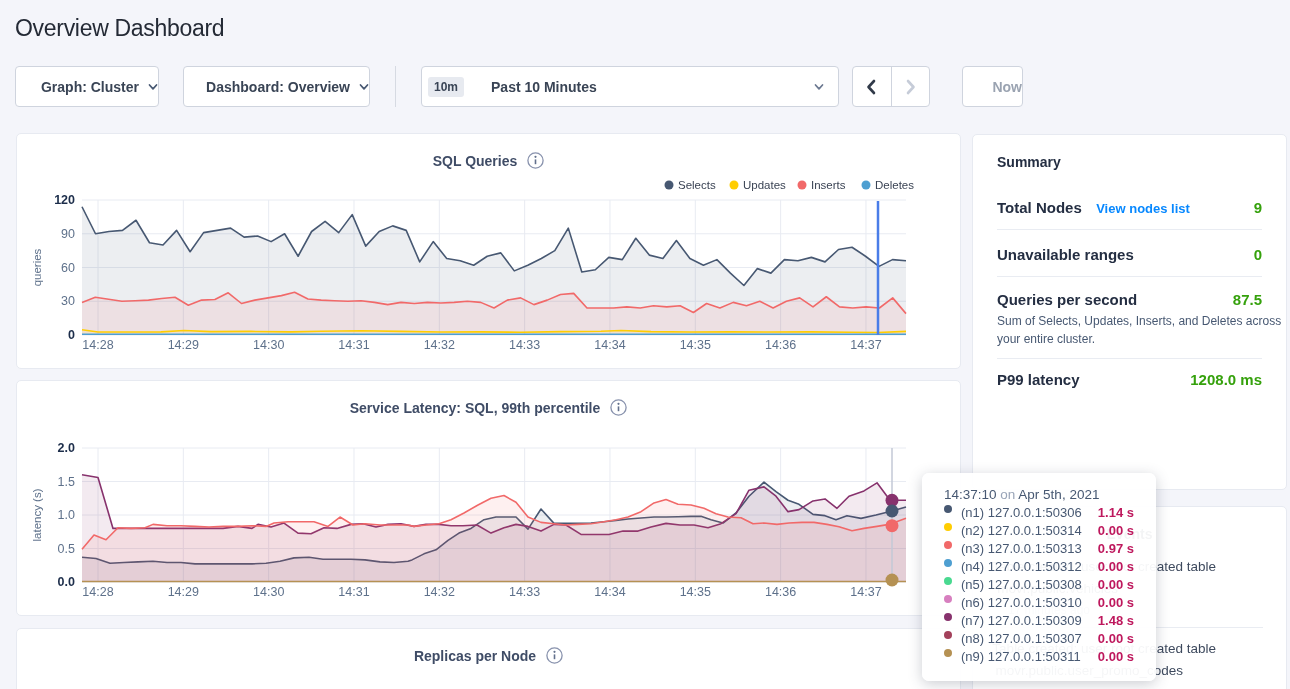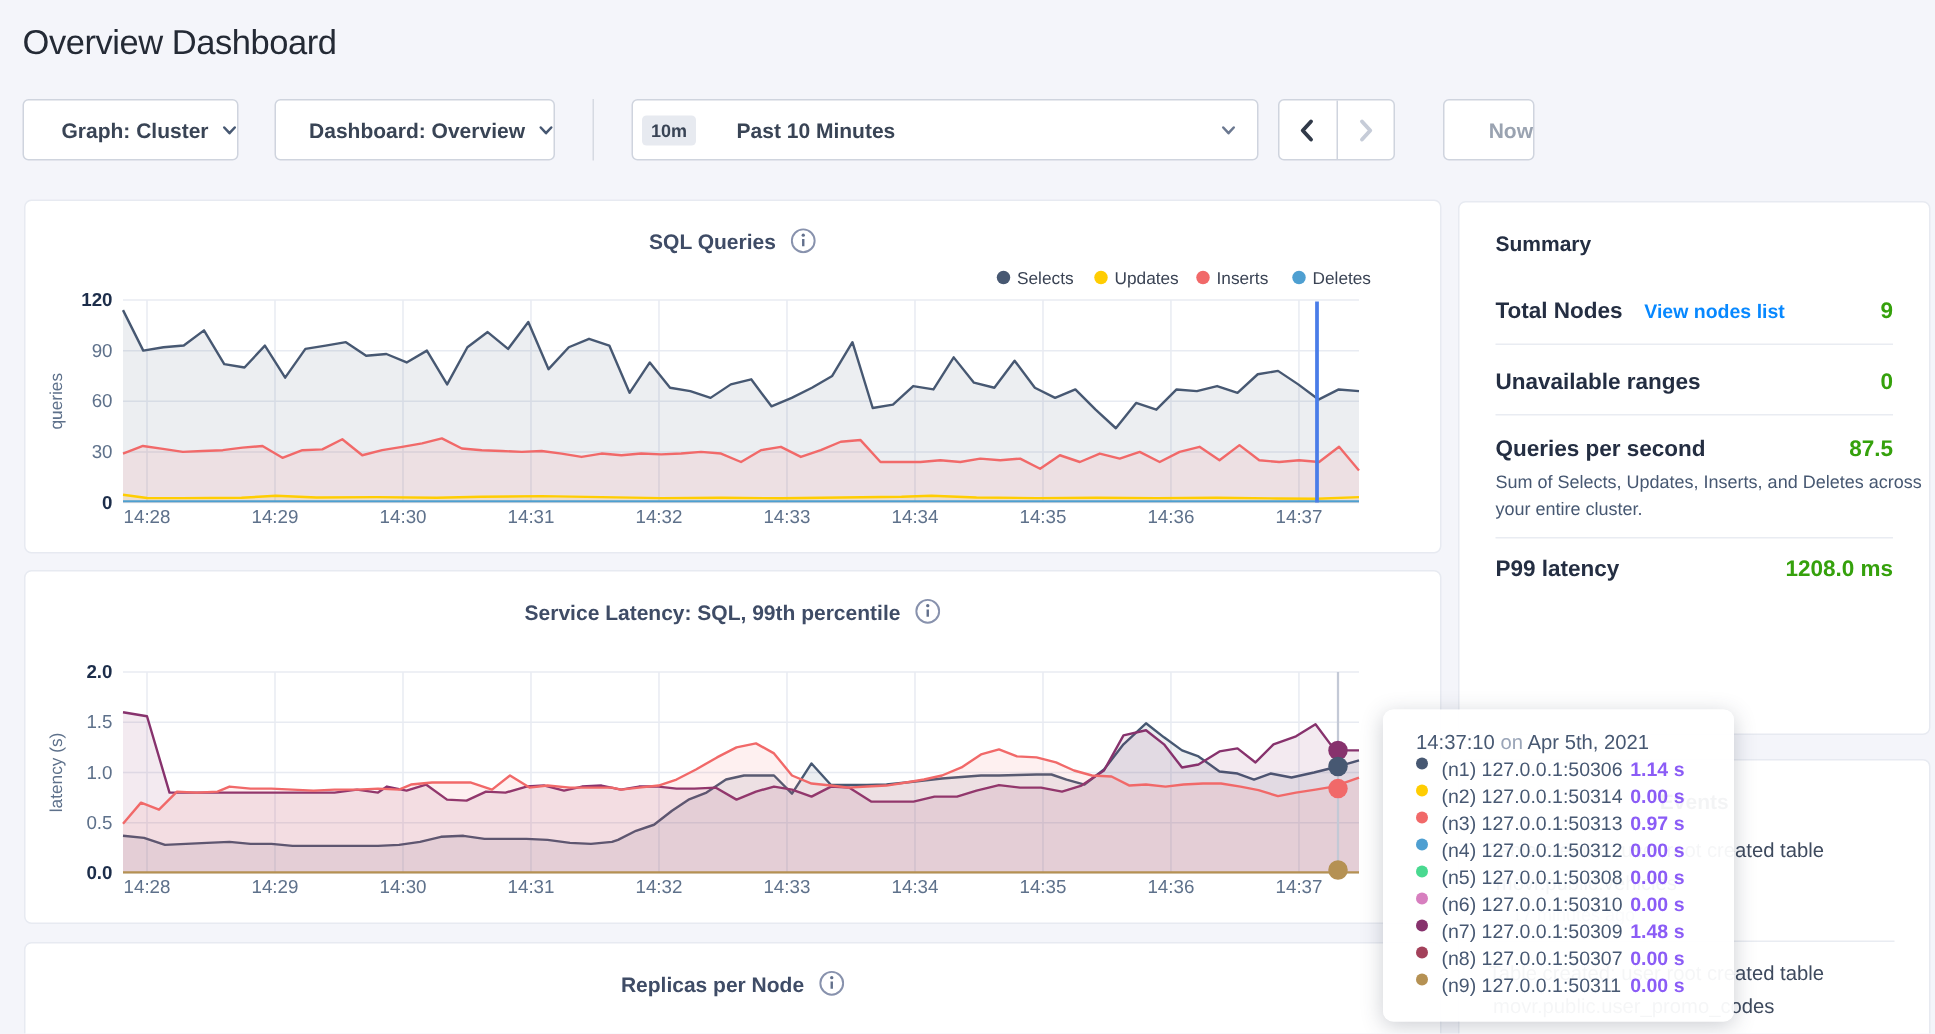"1.14 s" .tval { color: #8b5cf6 -> #be185d; right: 33px -> 22px }
